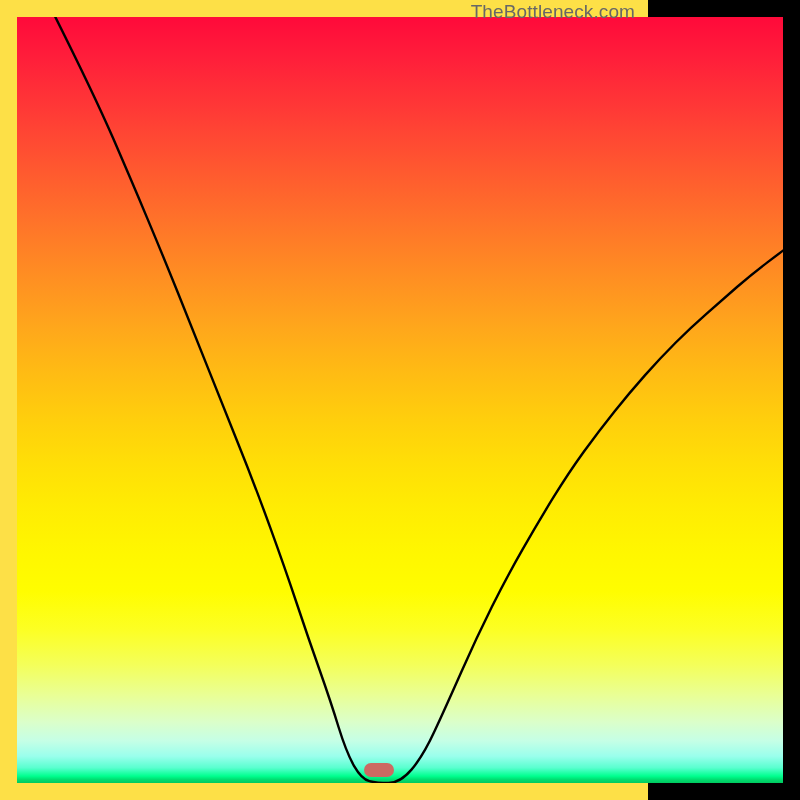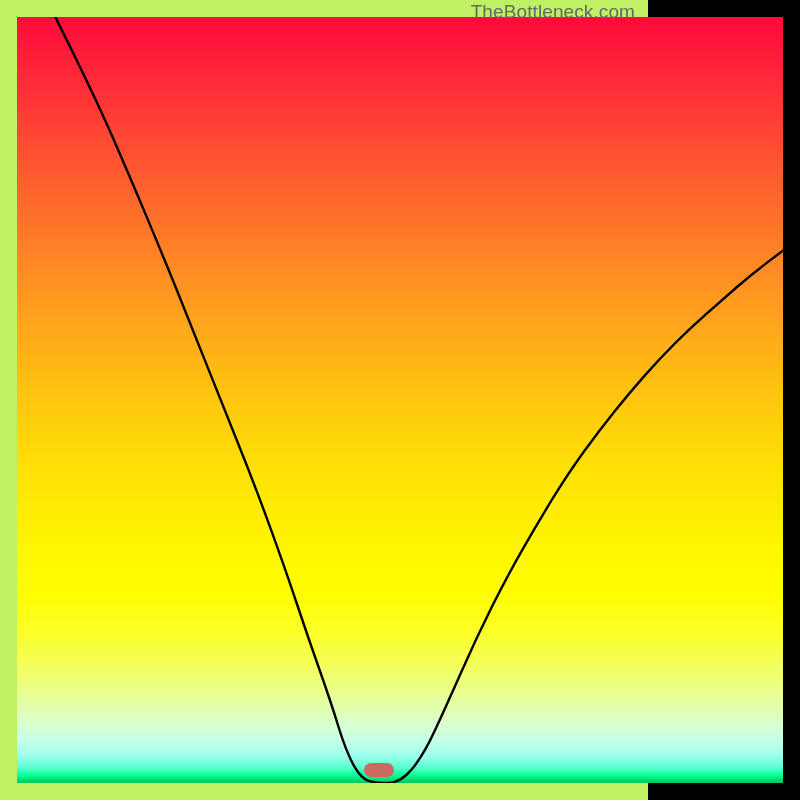"TheBottleneck.com" .frame { background: #bef264 -> #fde047 }
